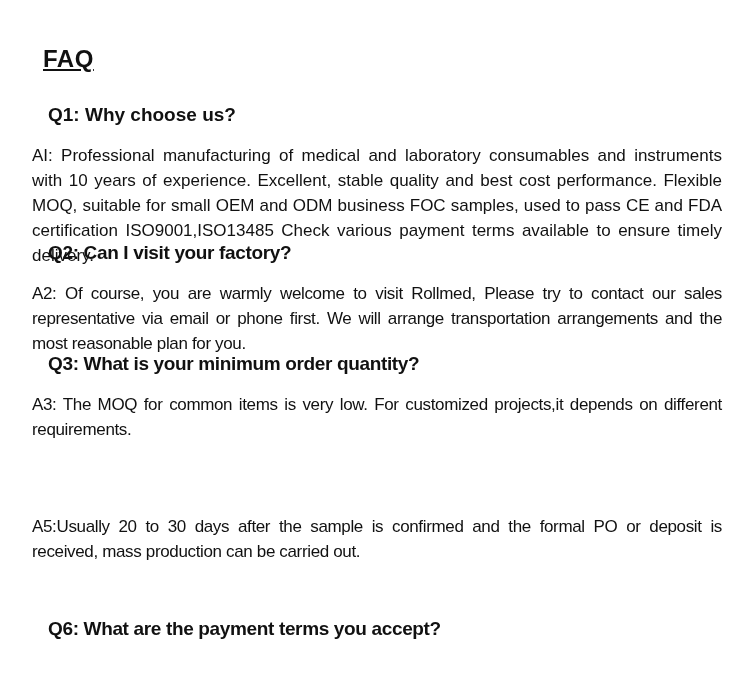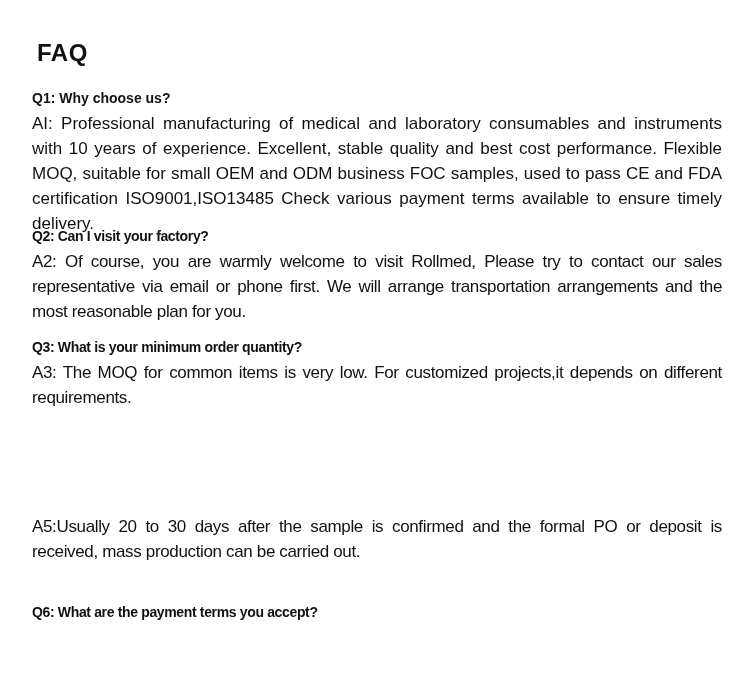"FAQ" .title { margin: 4px -> 10px; text-decoration: none -> underline }
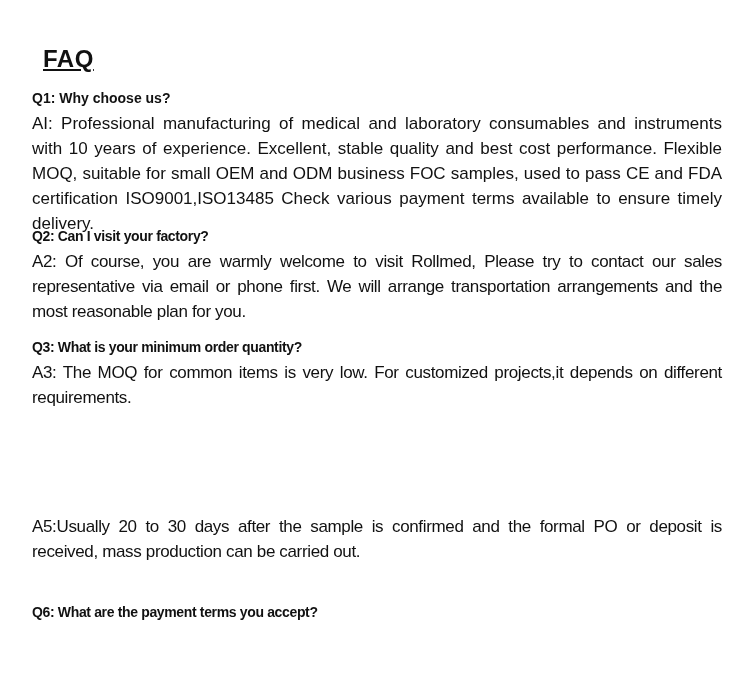"Q1: Why choose us?" .q { font-size: 14px -> 19px; margin: 0 -> 16px }
